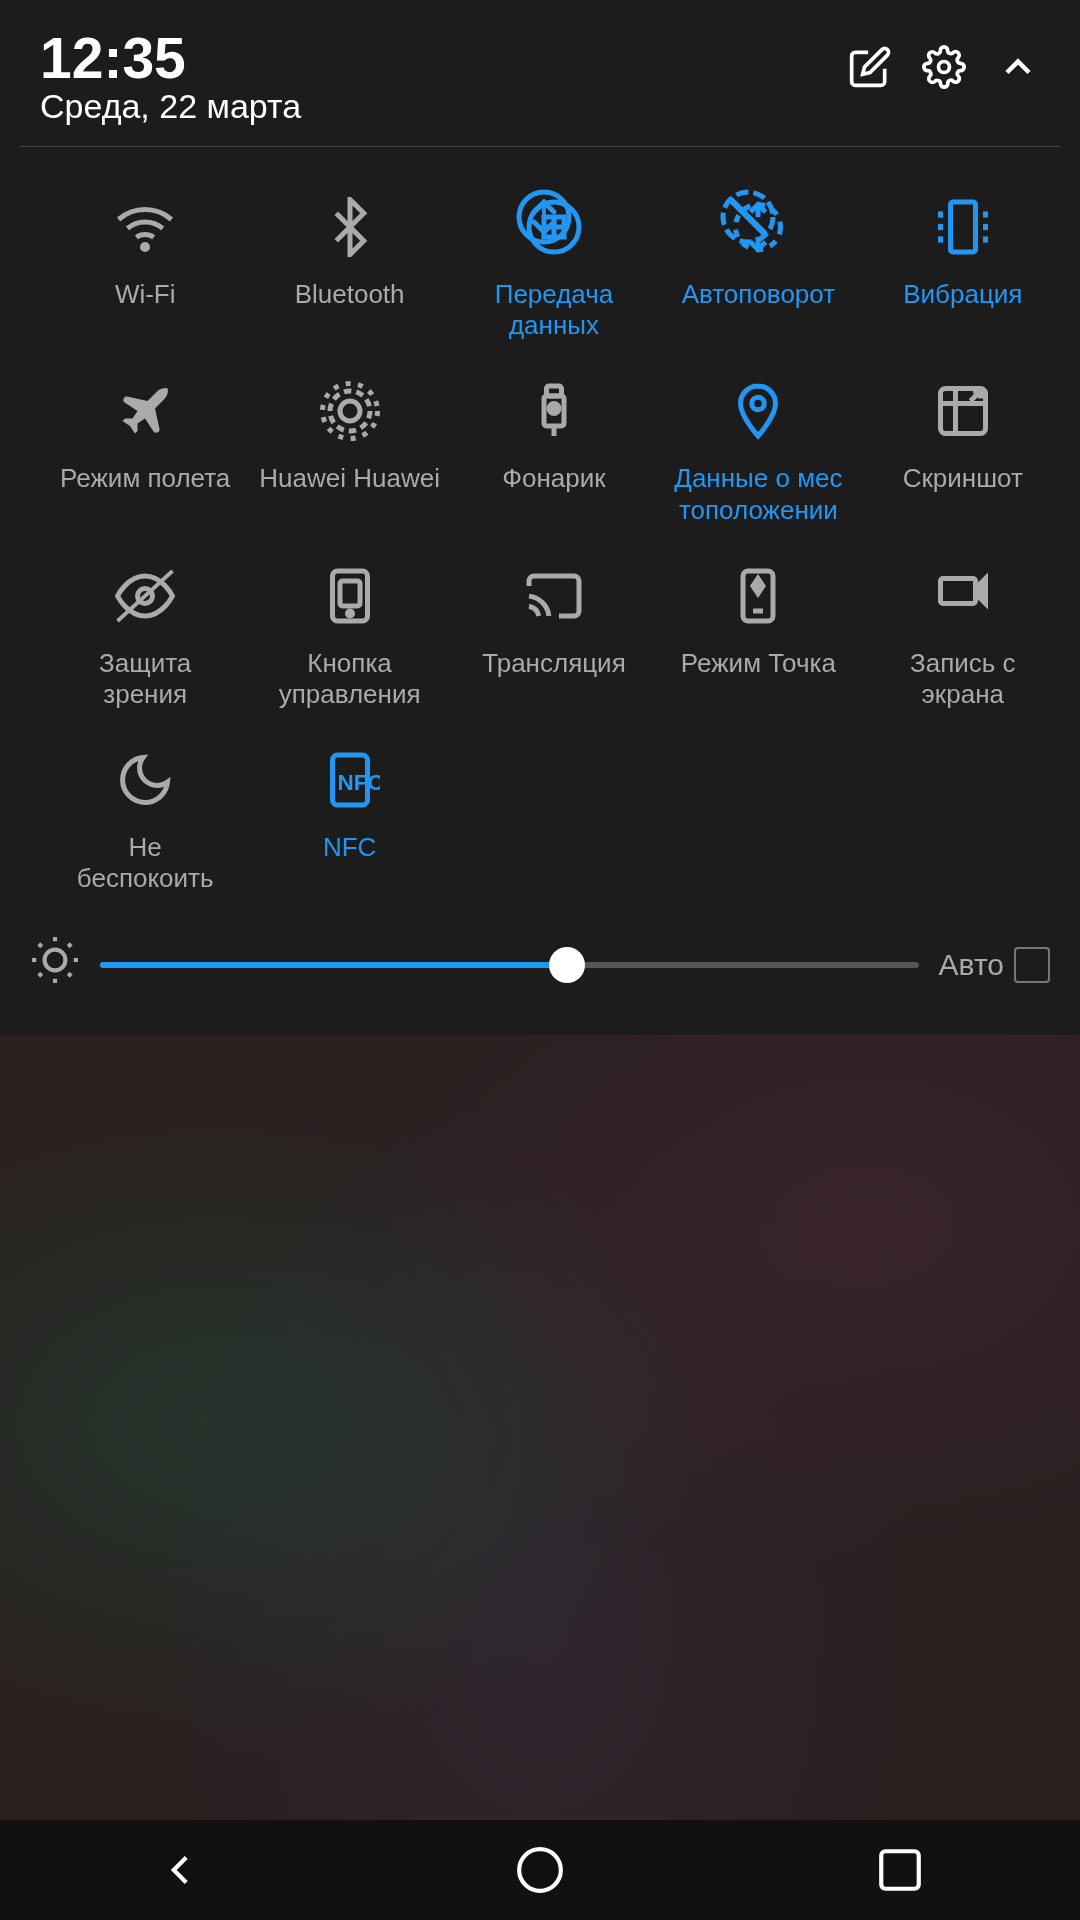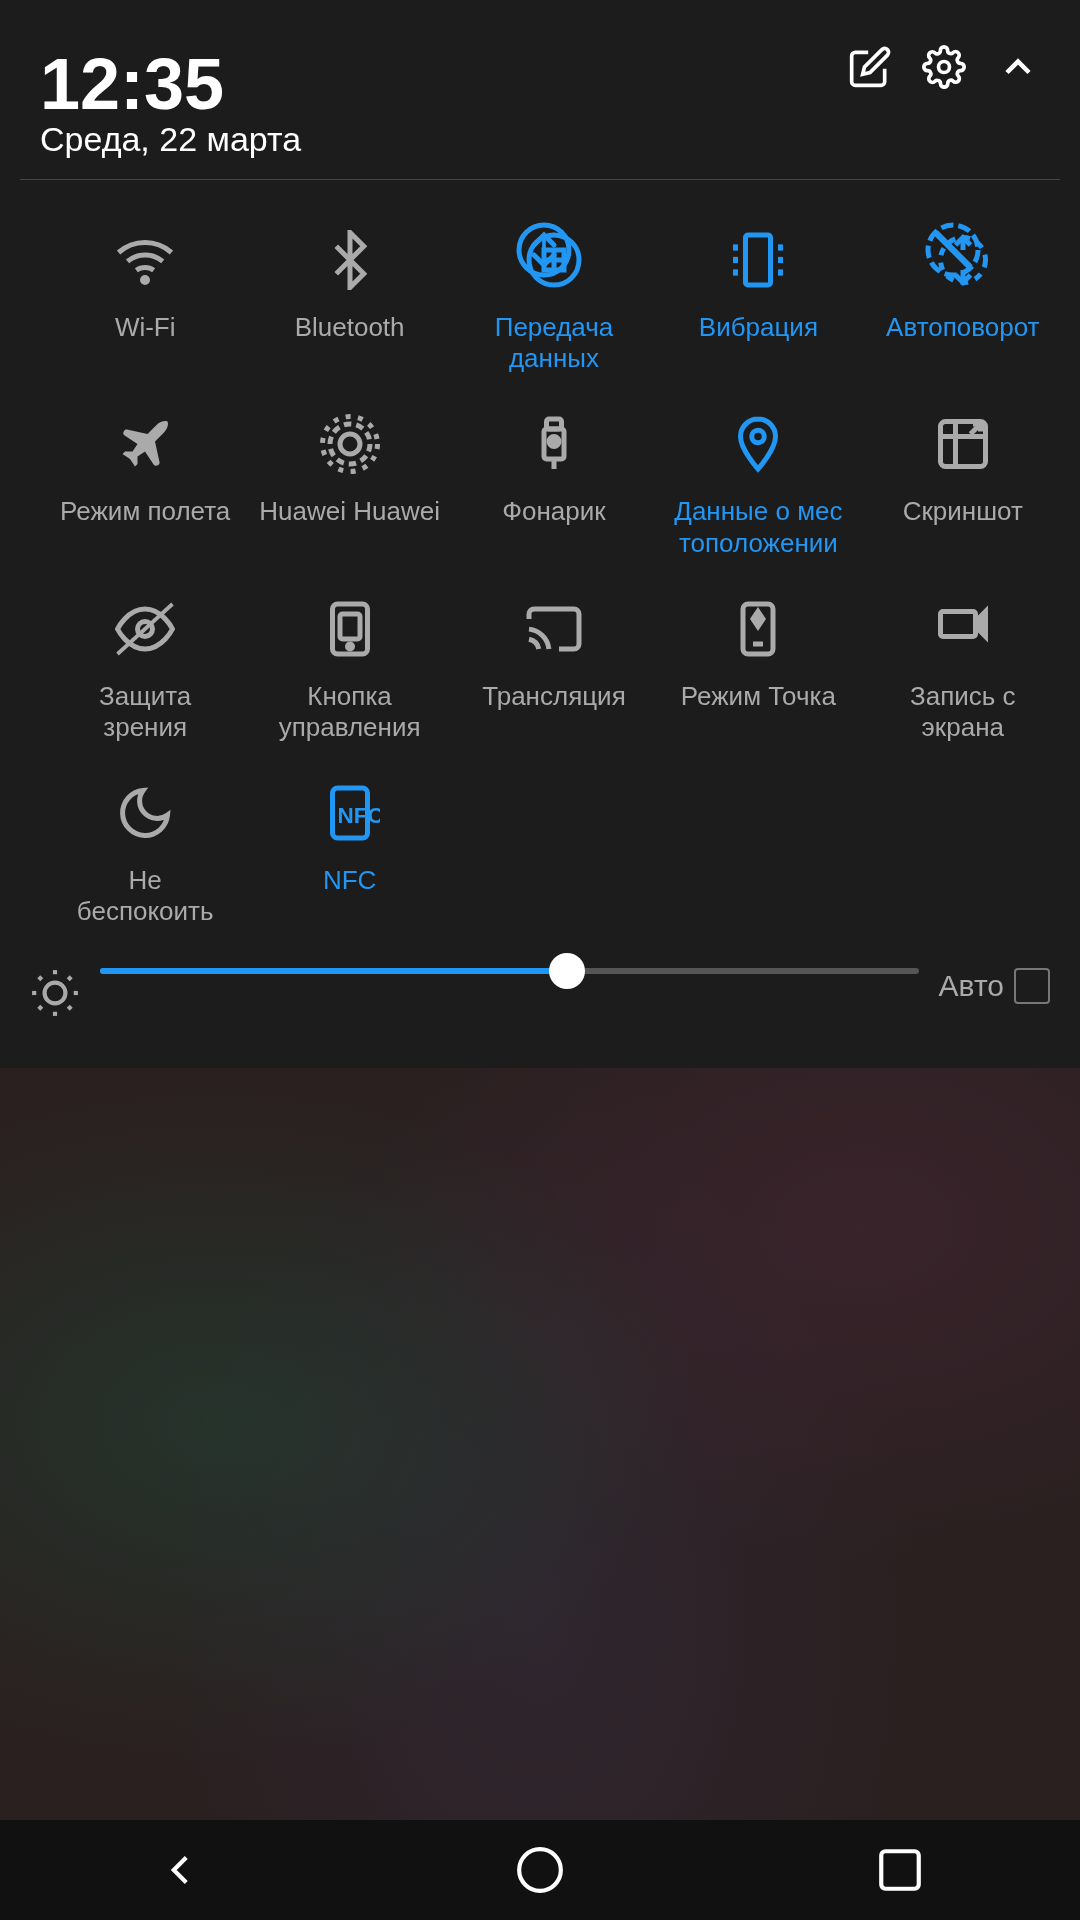"12:35" .time { font-size: 72px -> 57px; margin-top: 18px -> none }
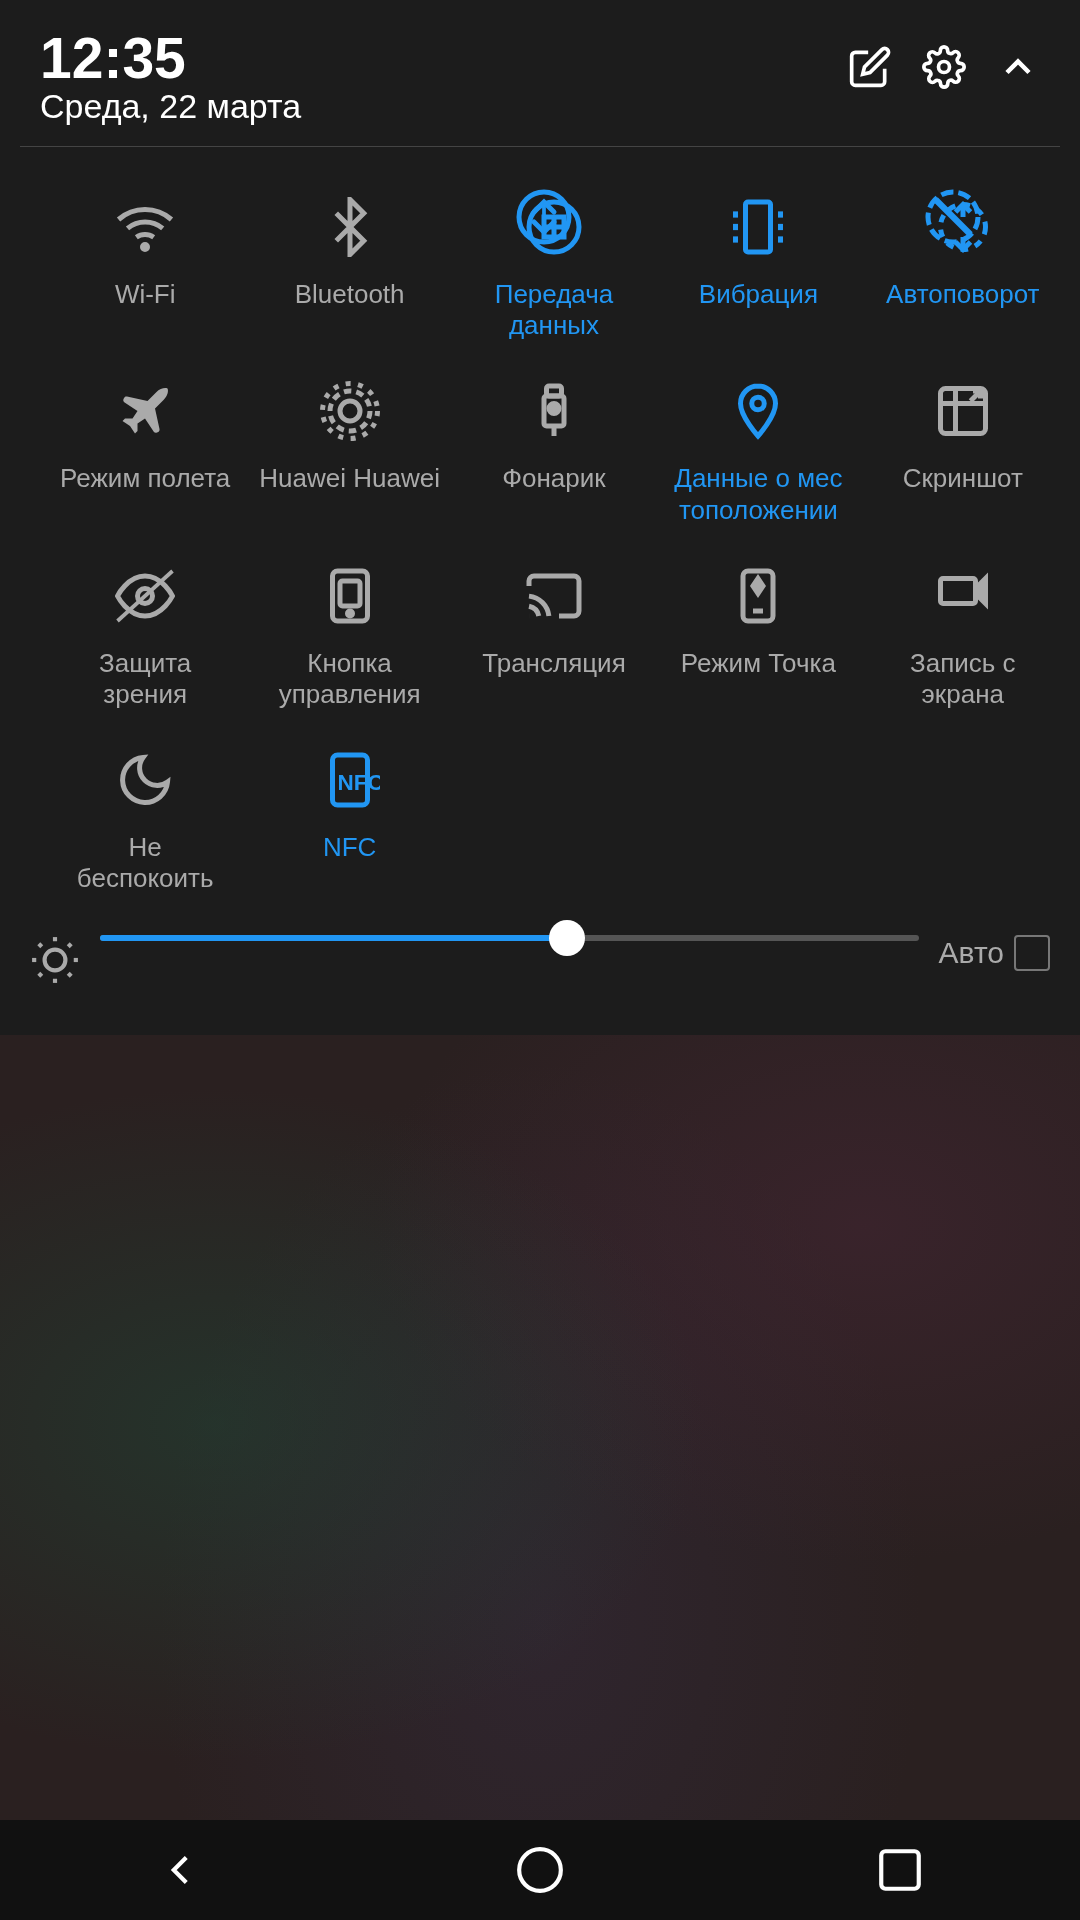"Вибрация" div.toggle-item { order: before "Автоповорот" -> after "Автоповорот" }
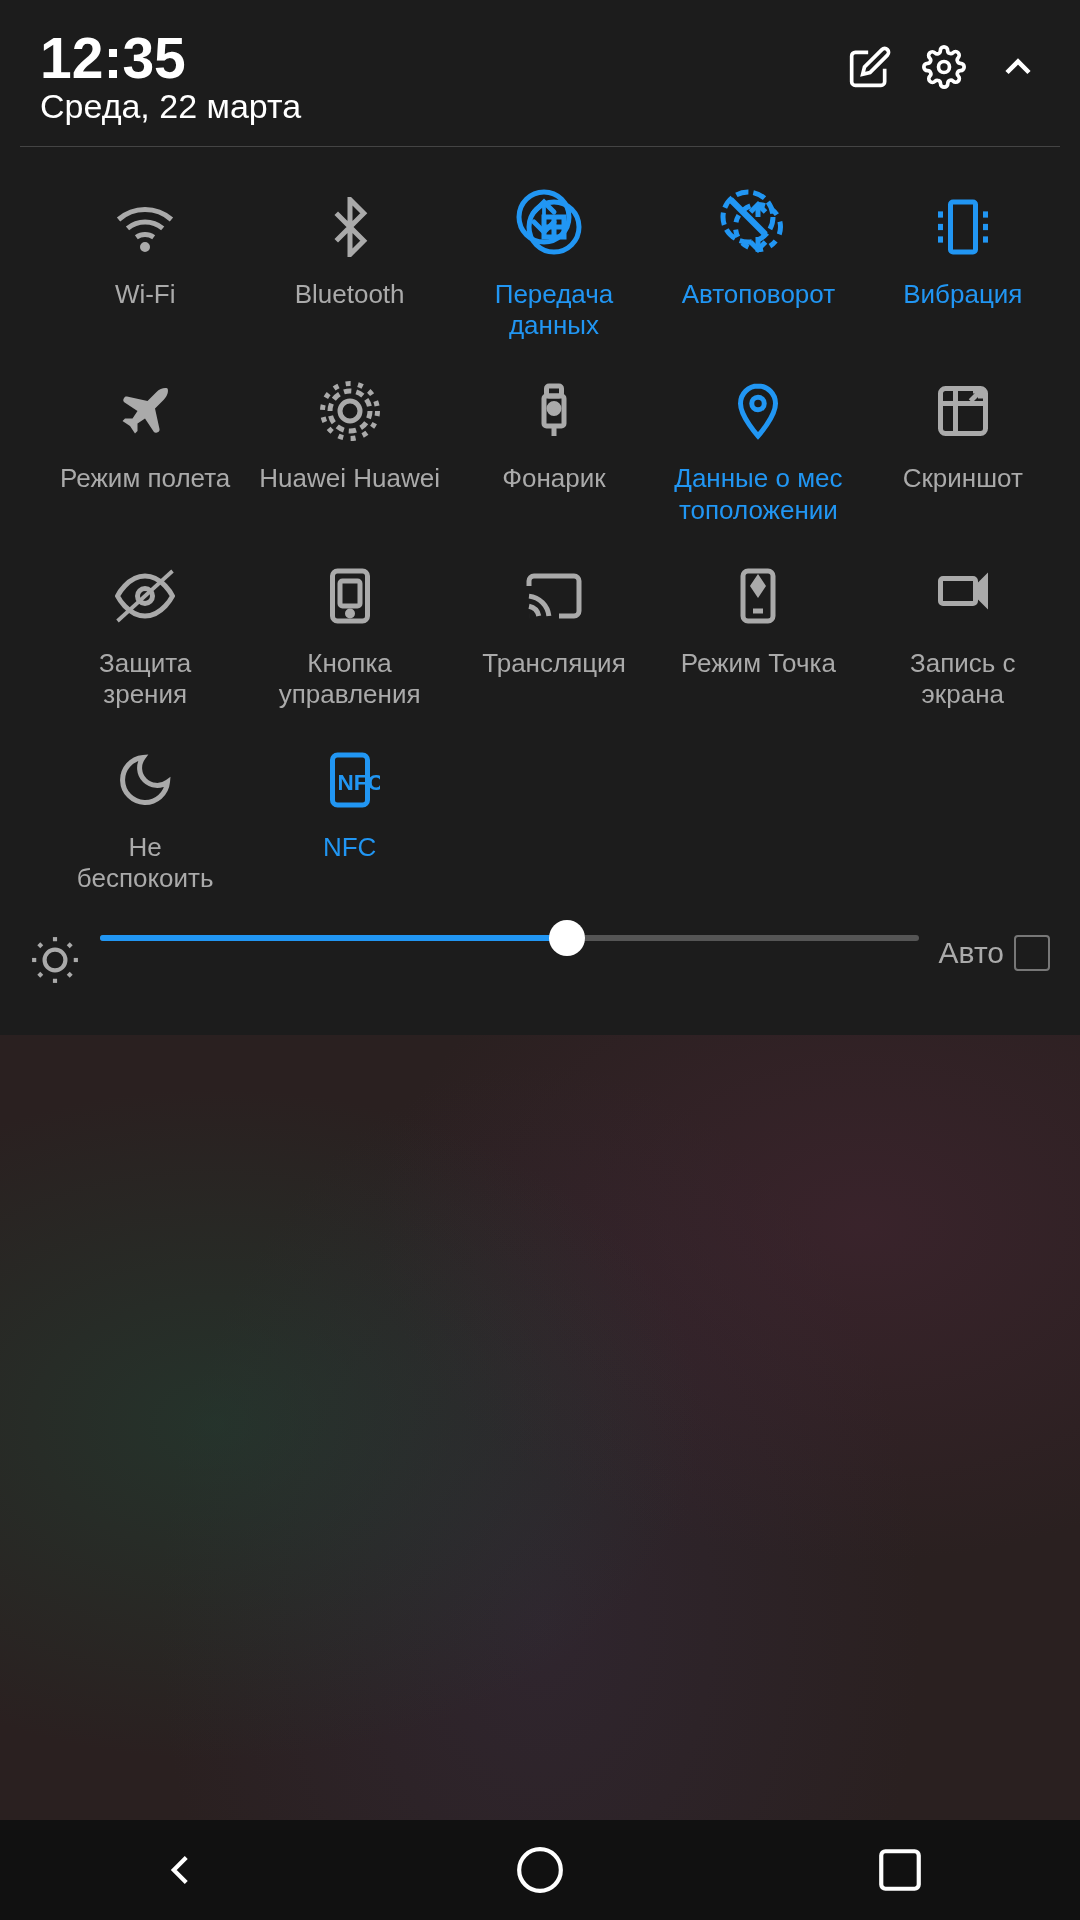"Авто" .brightness-row { align-items: flex-start -> center }
